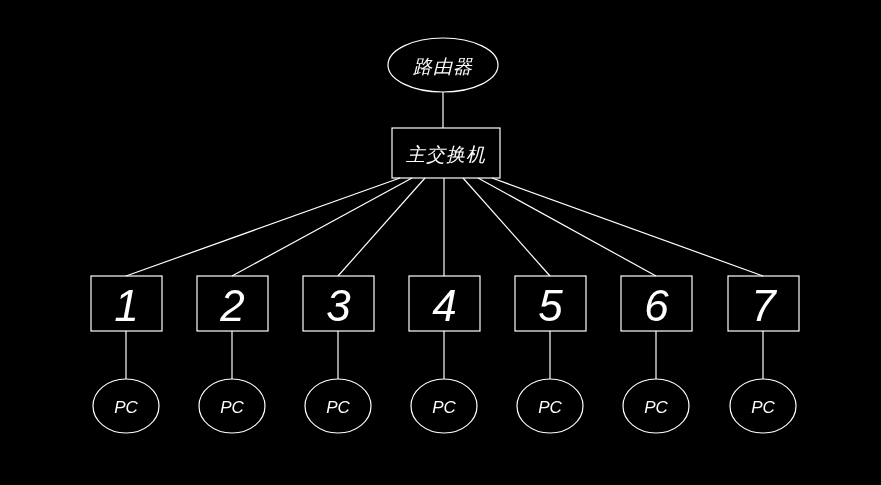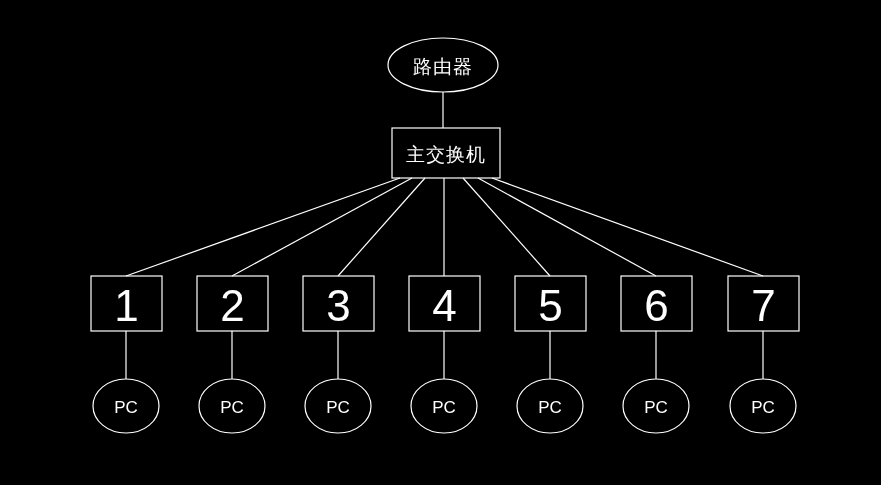"路由器" #diagram-root { font-style: none -> italic }
